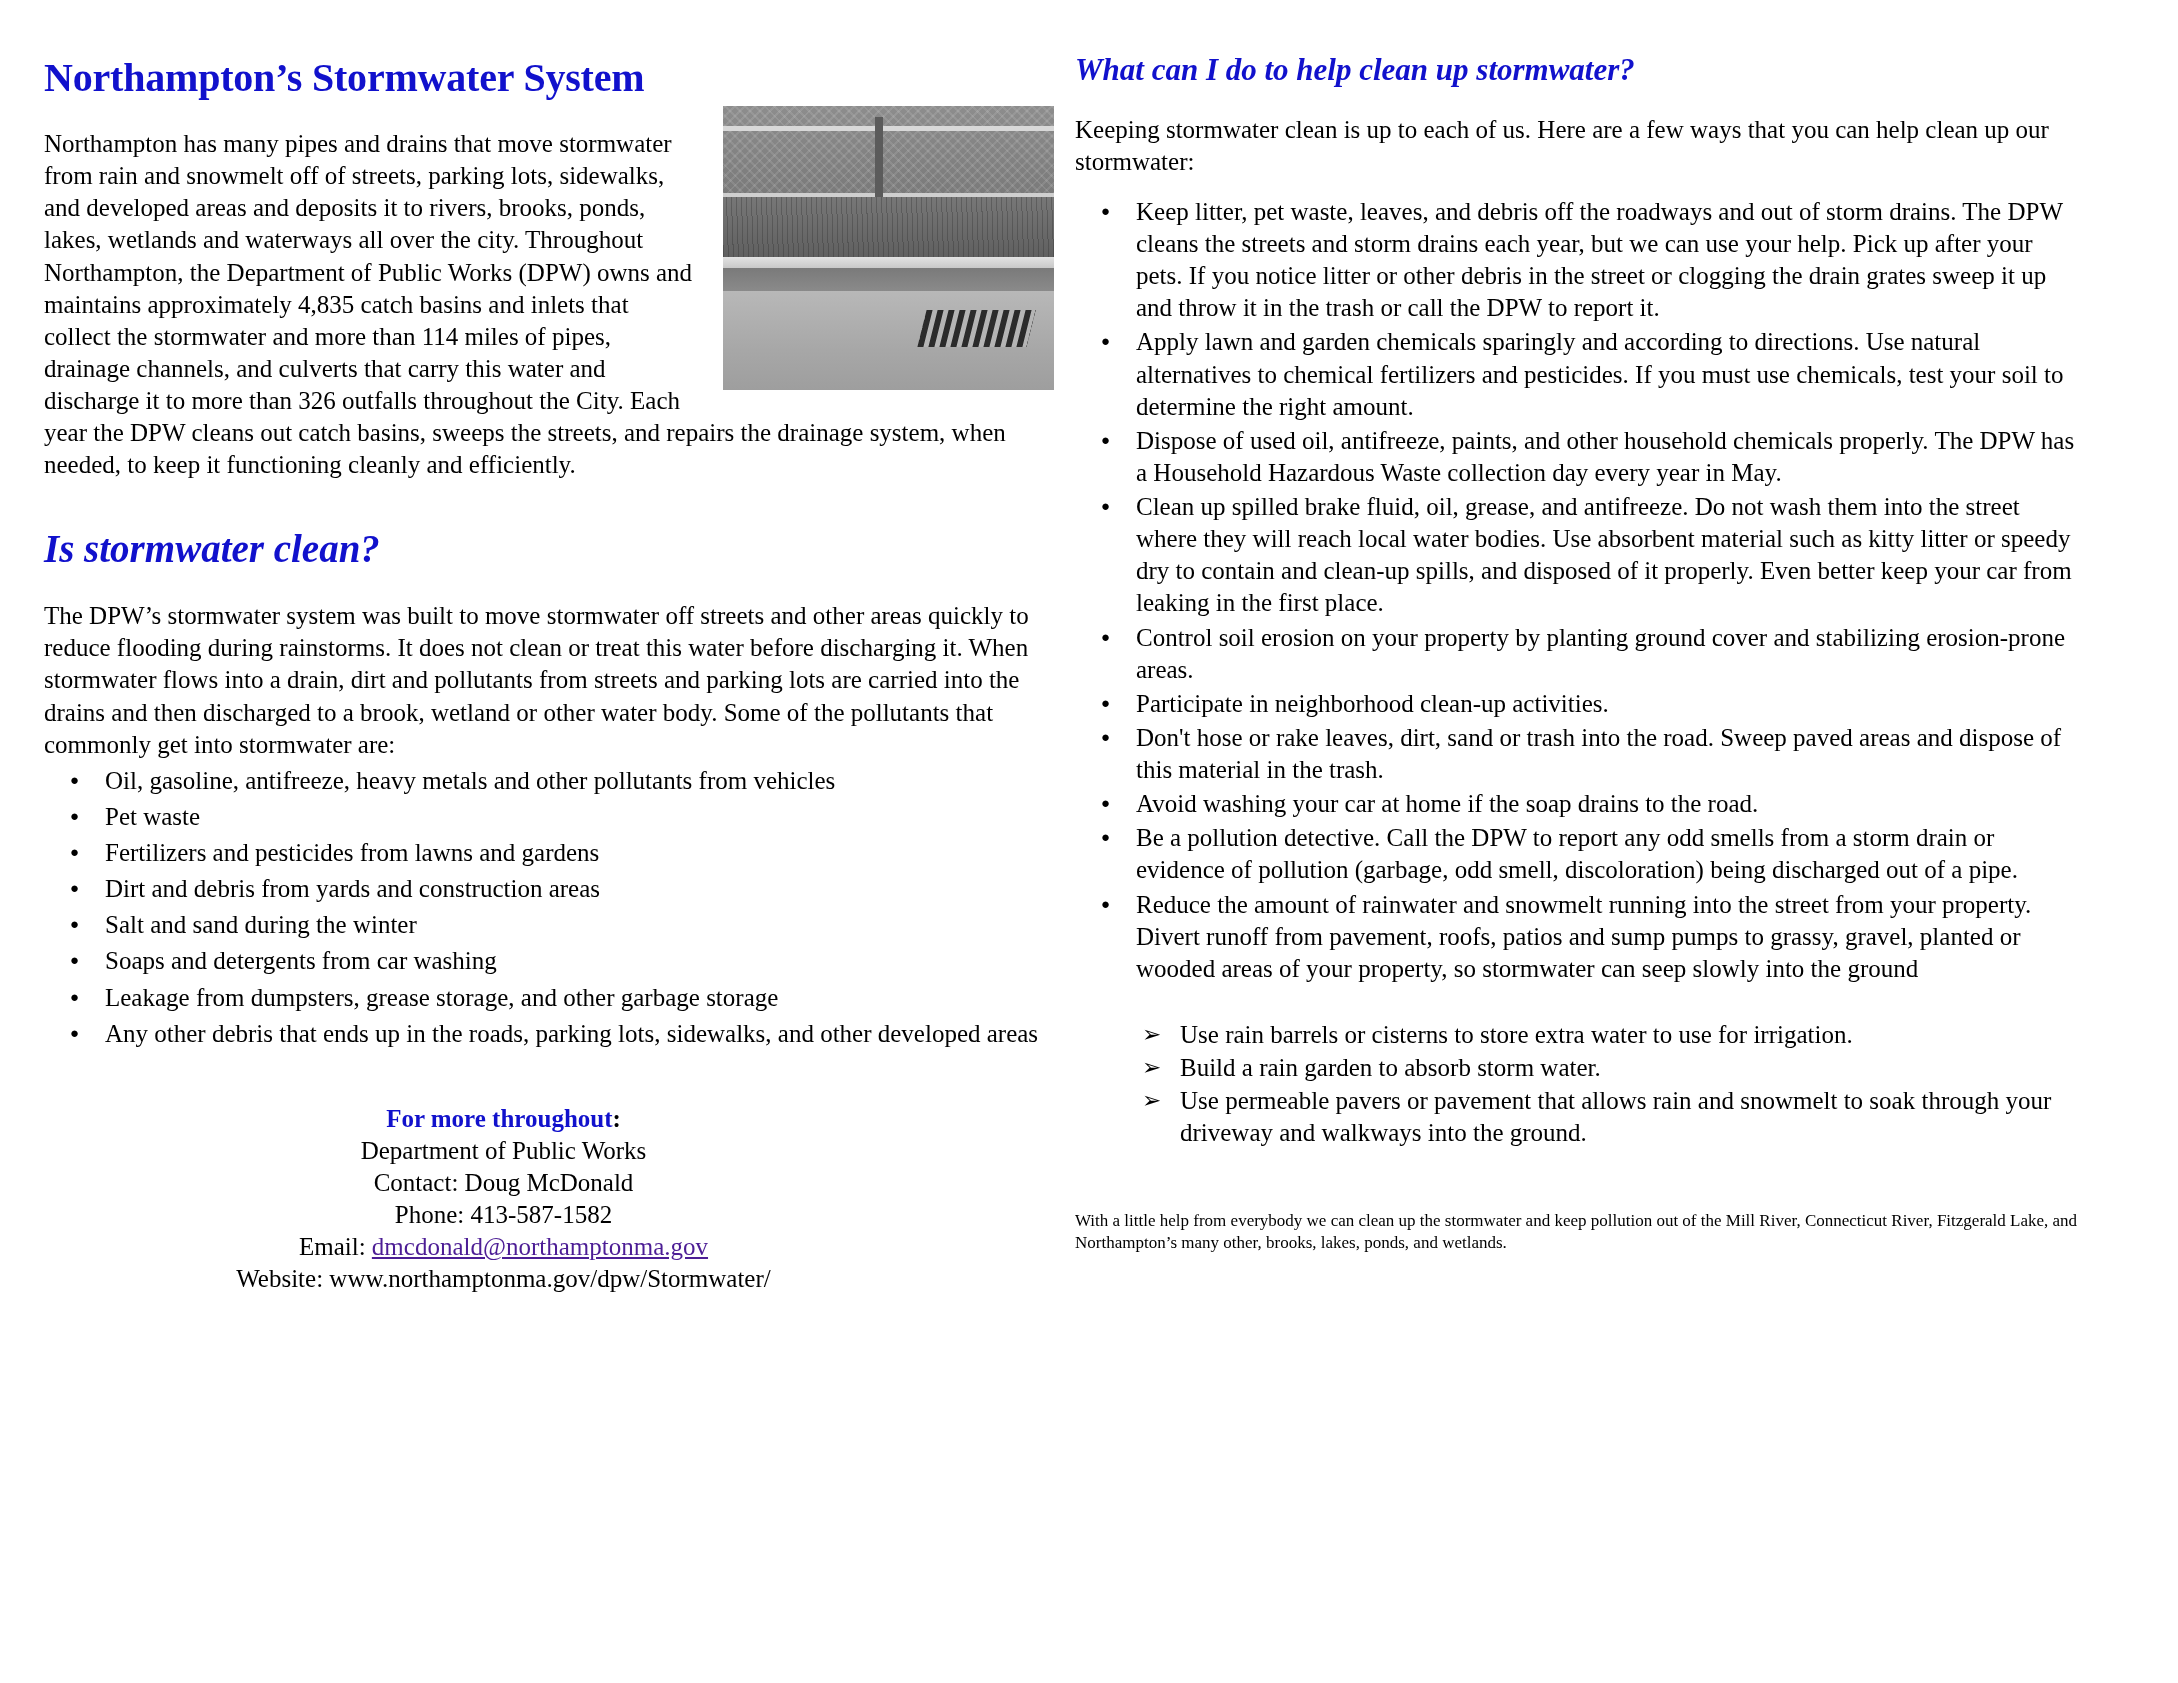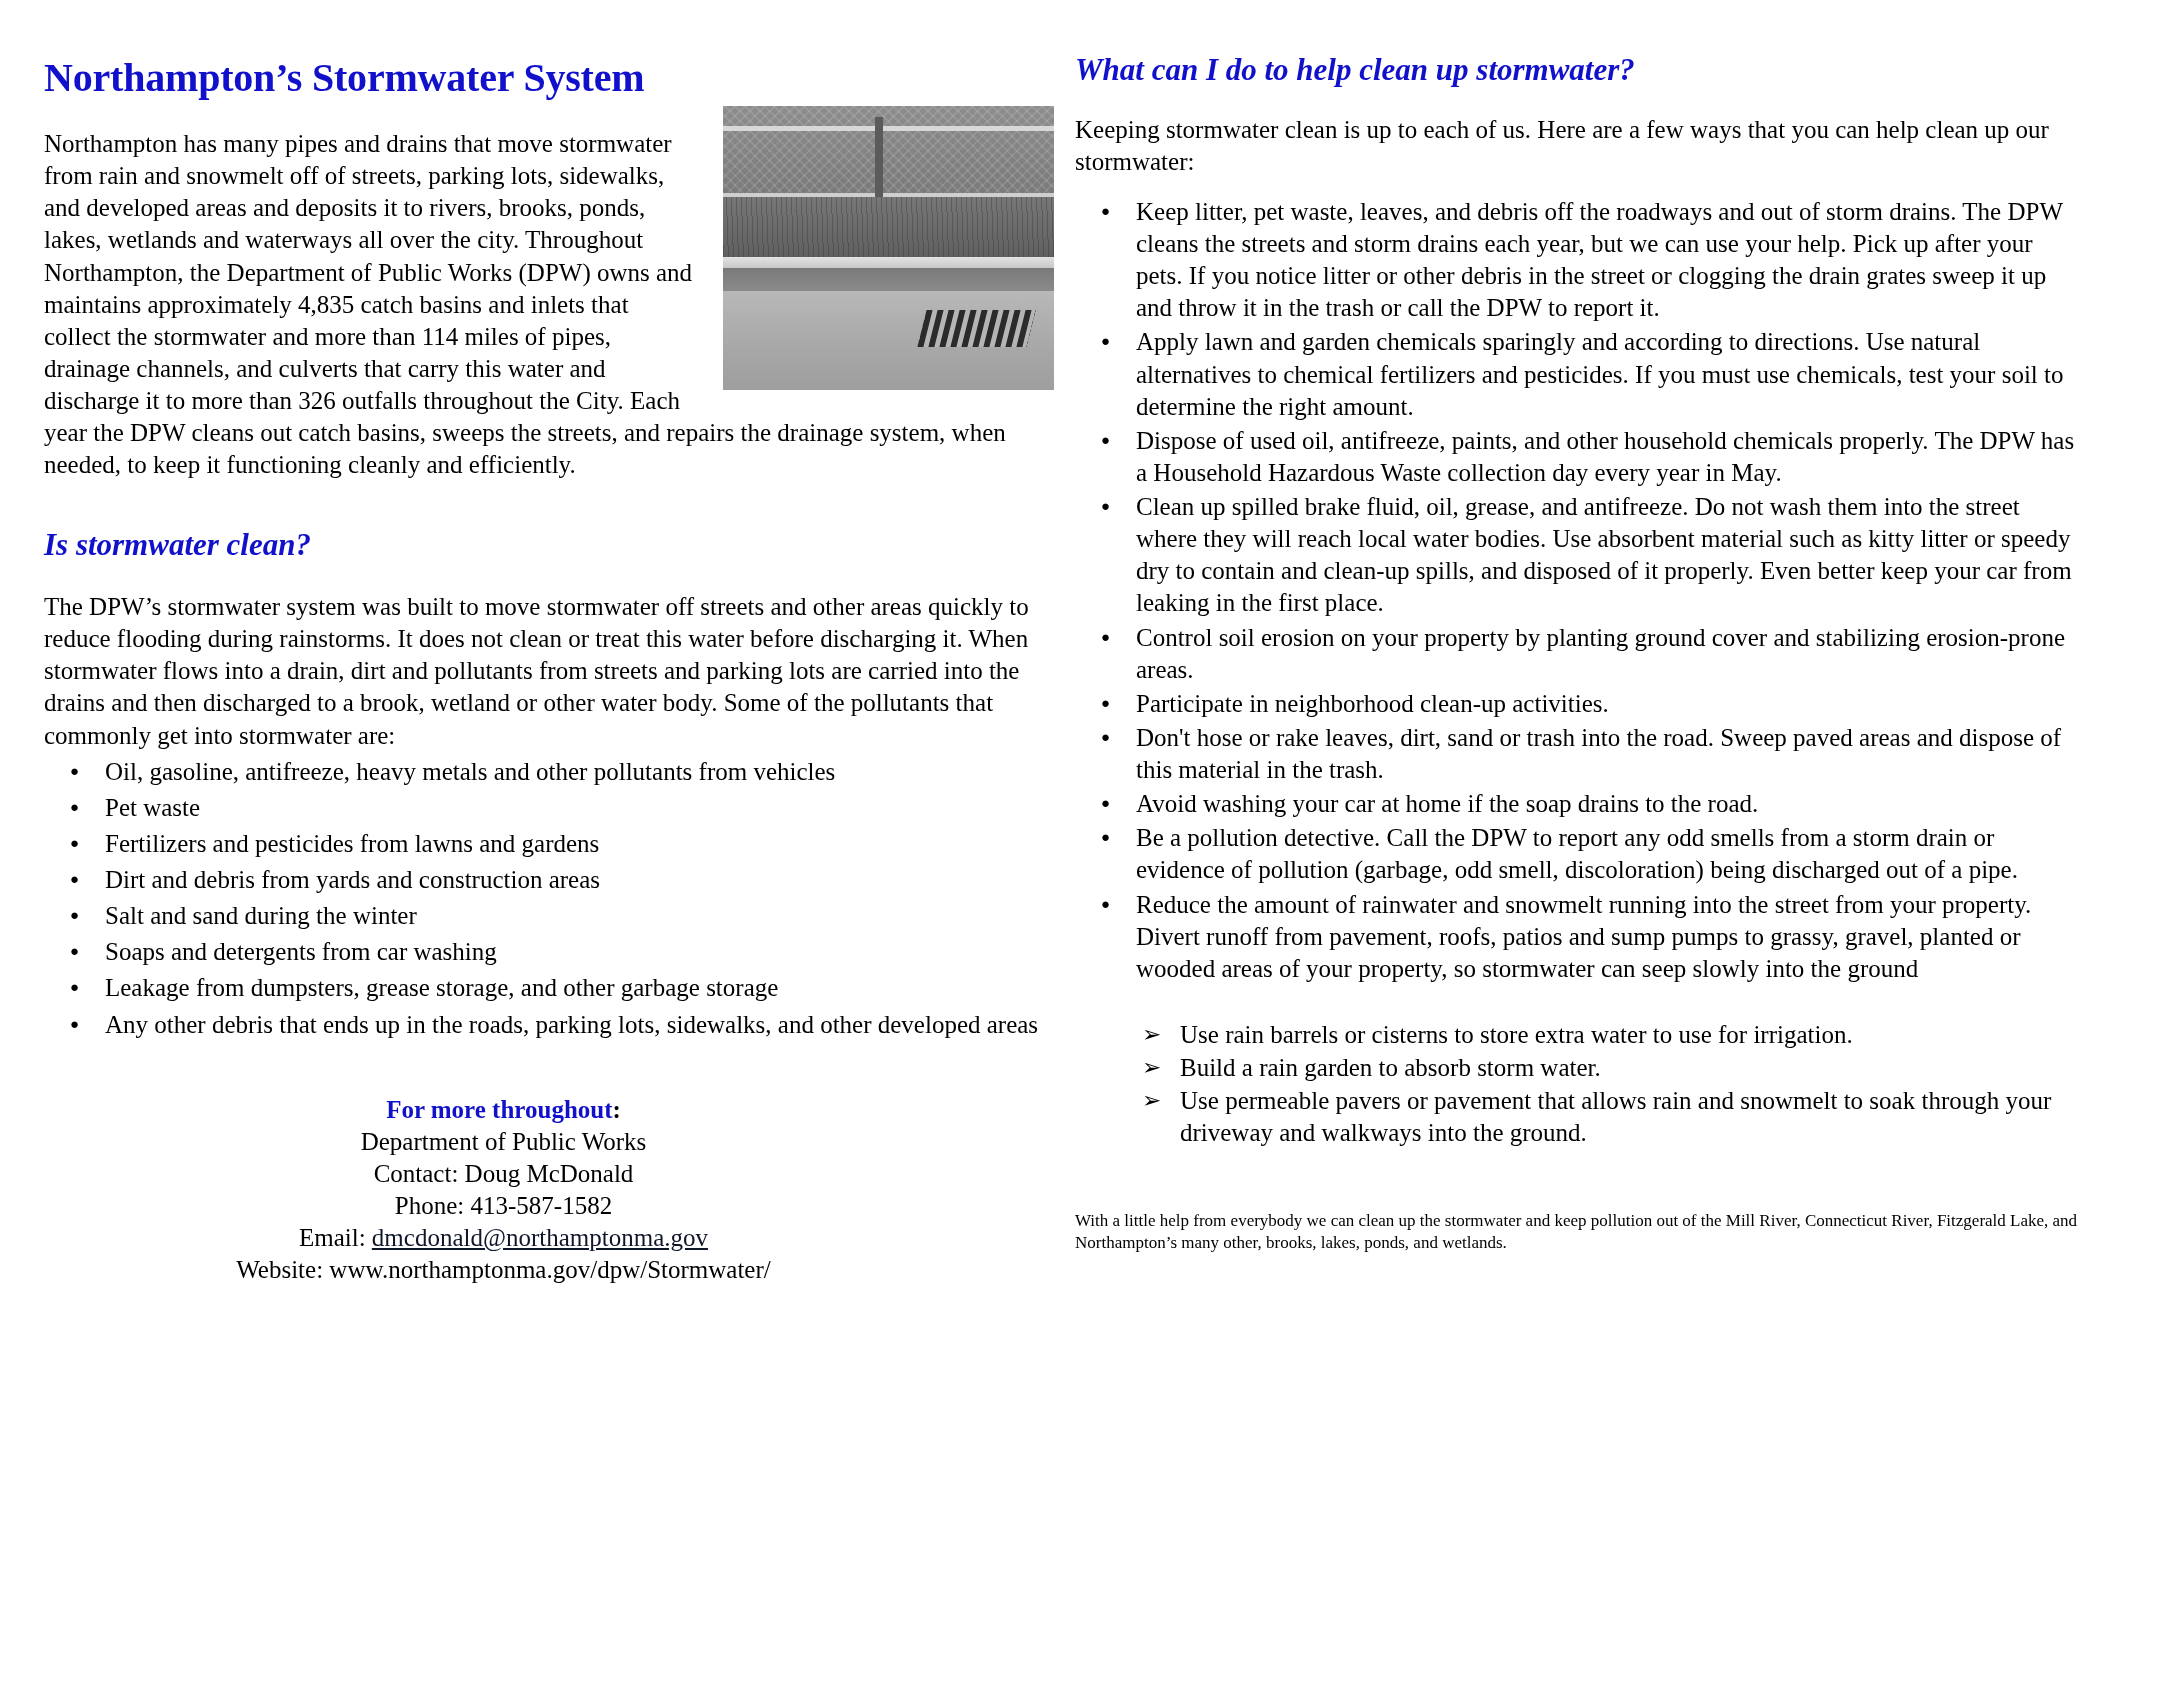"Is stormwater clean?" h2.sec-head { font-size: 31px -> 39px }
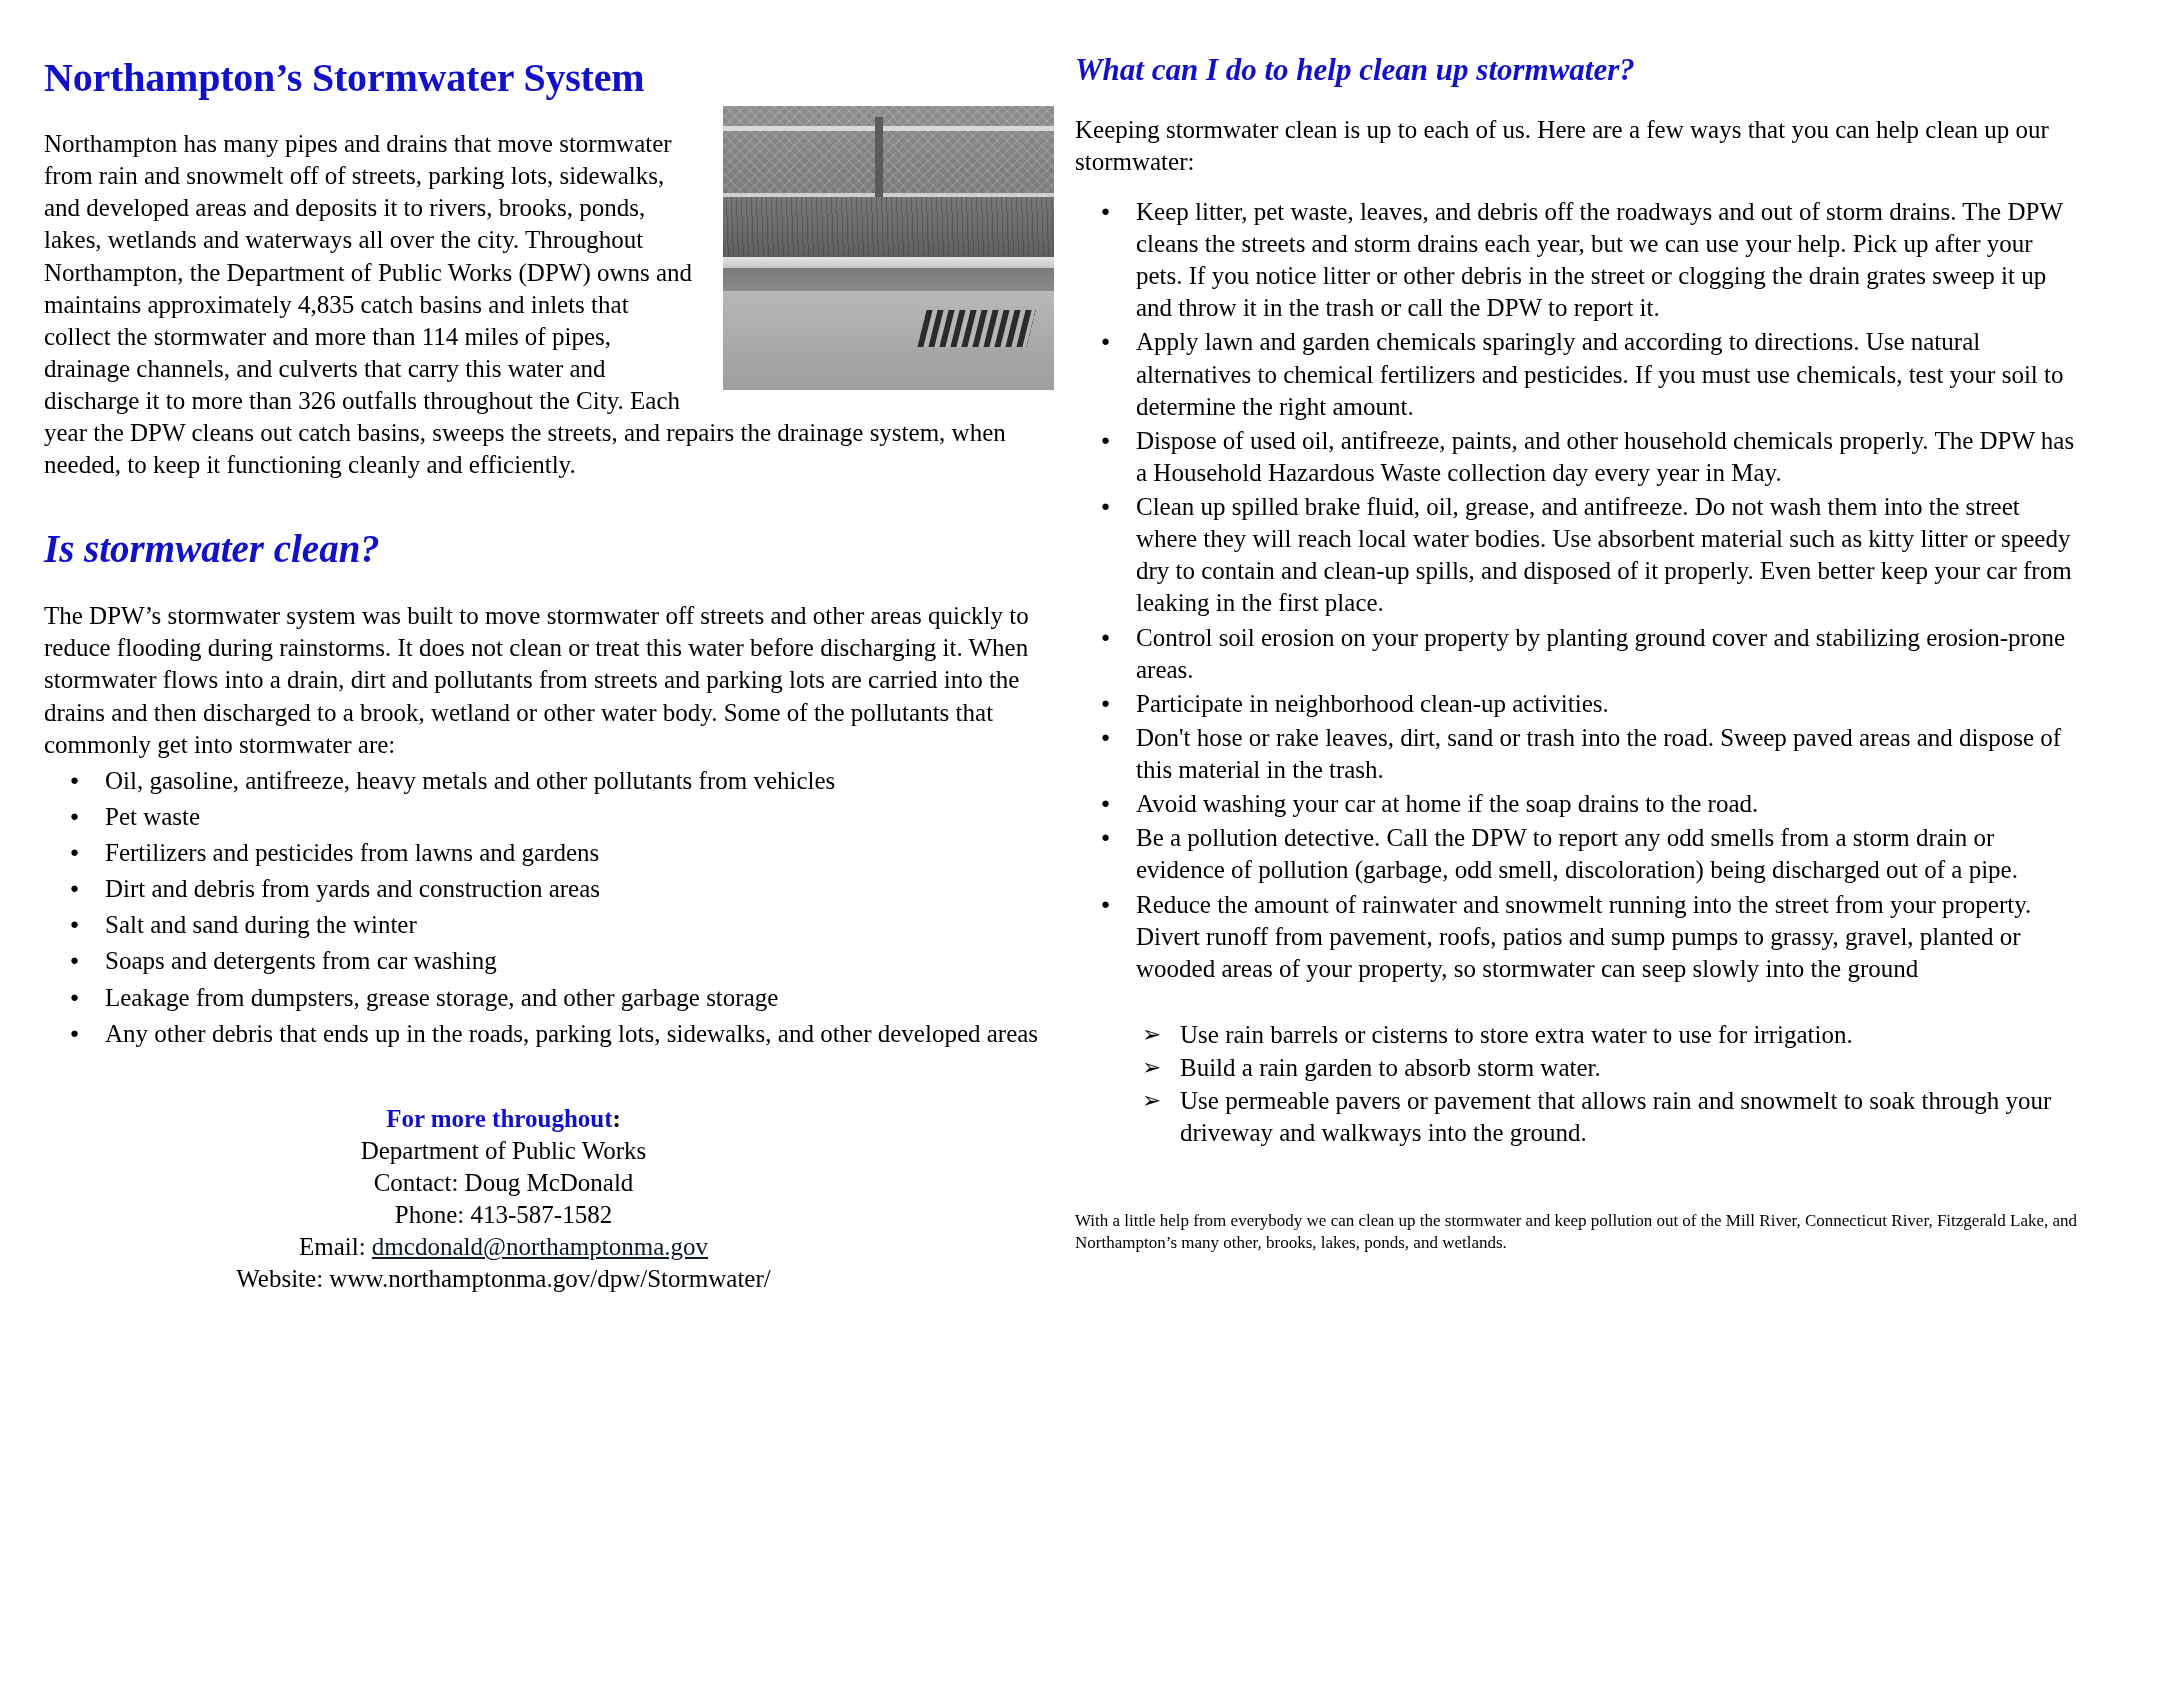"dmcdonald@northamptonma.gov" .contact .email-link { color: #0f172a -> #4c1d95 }
